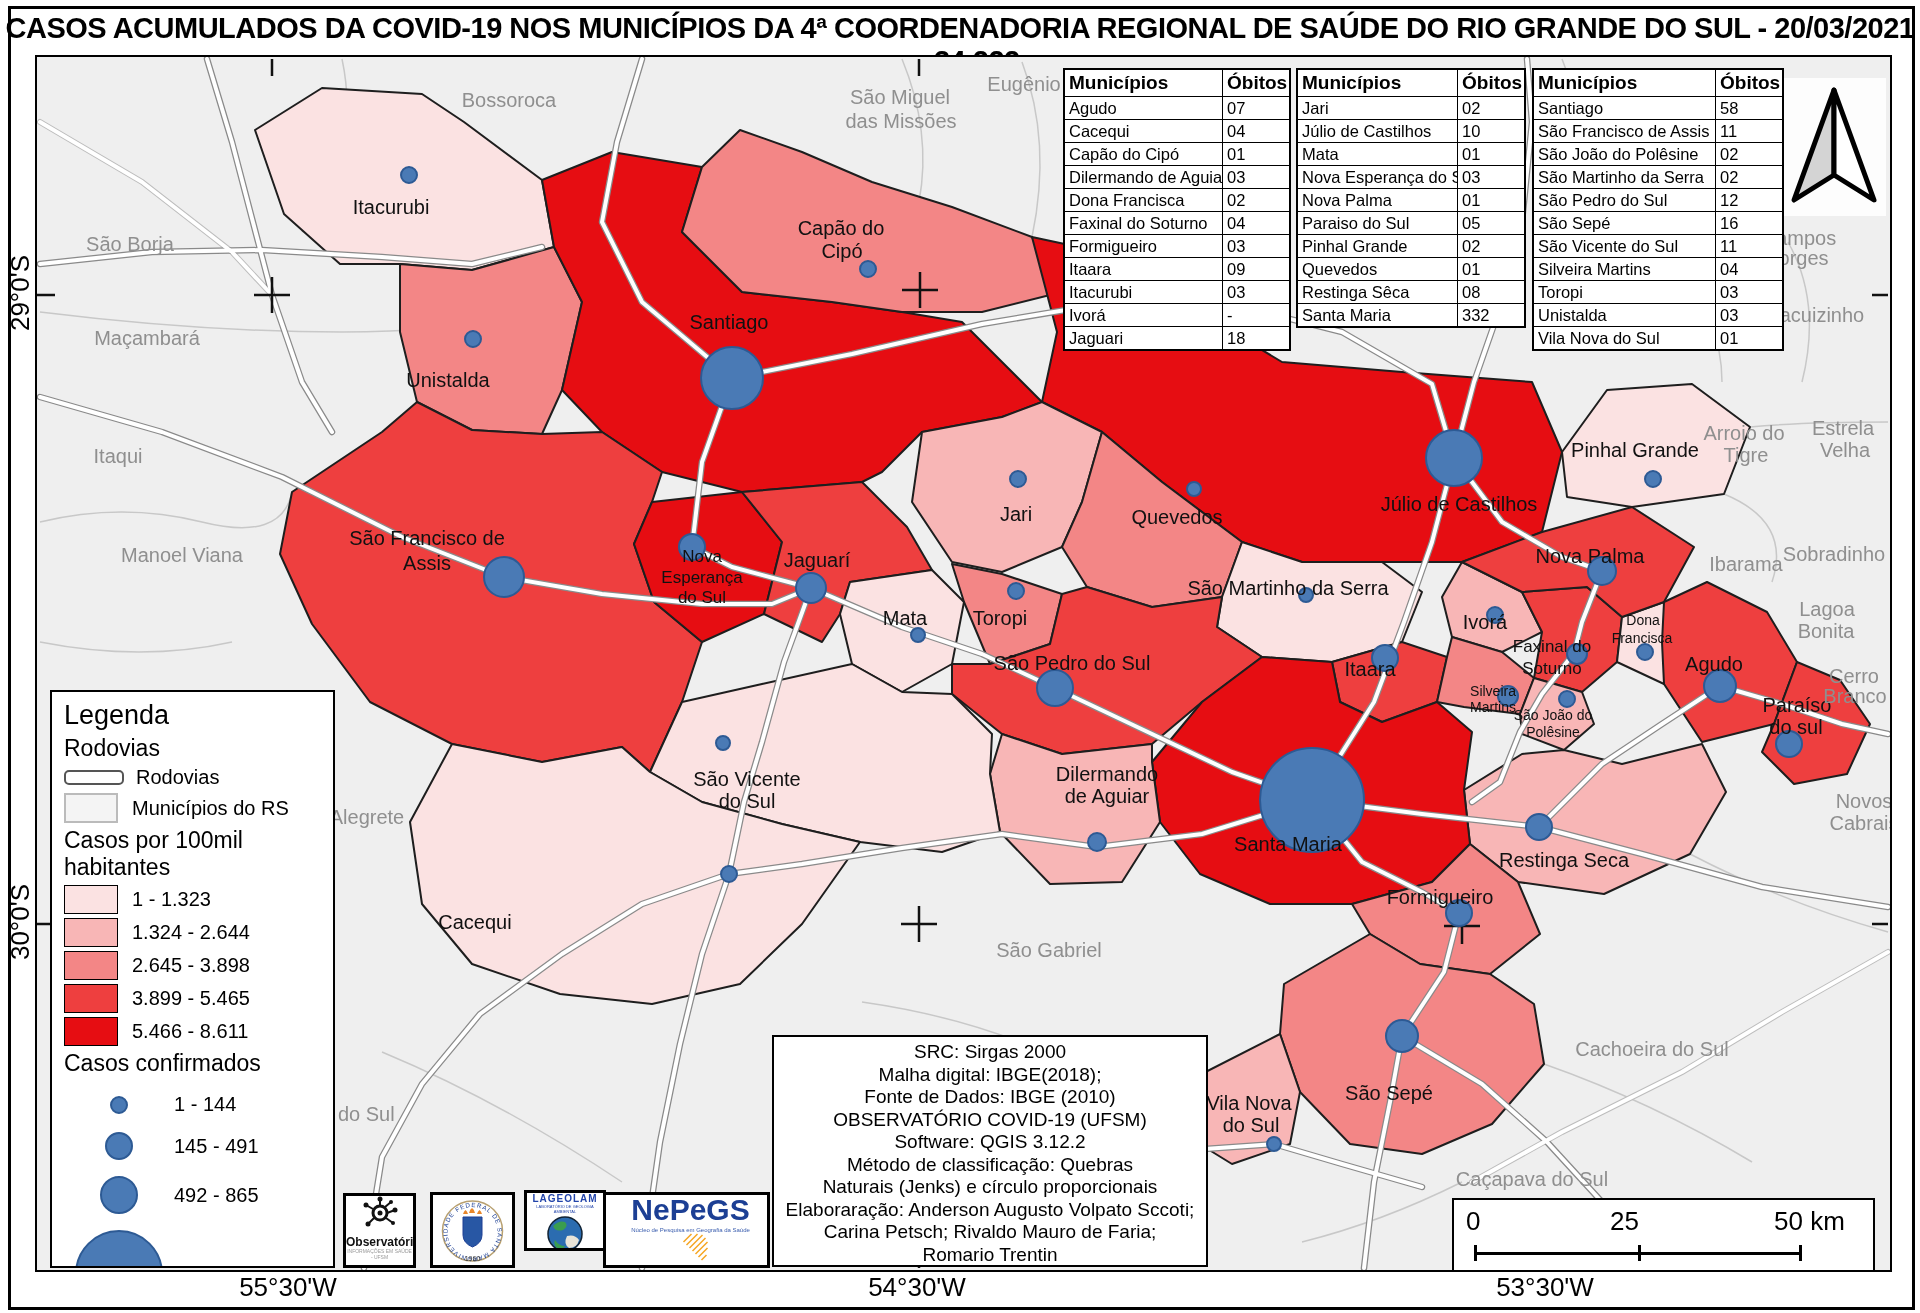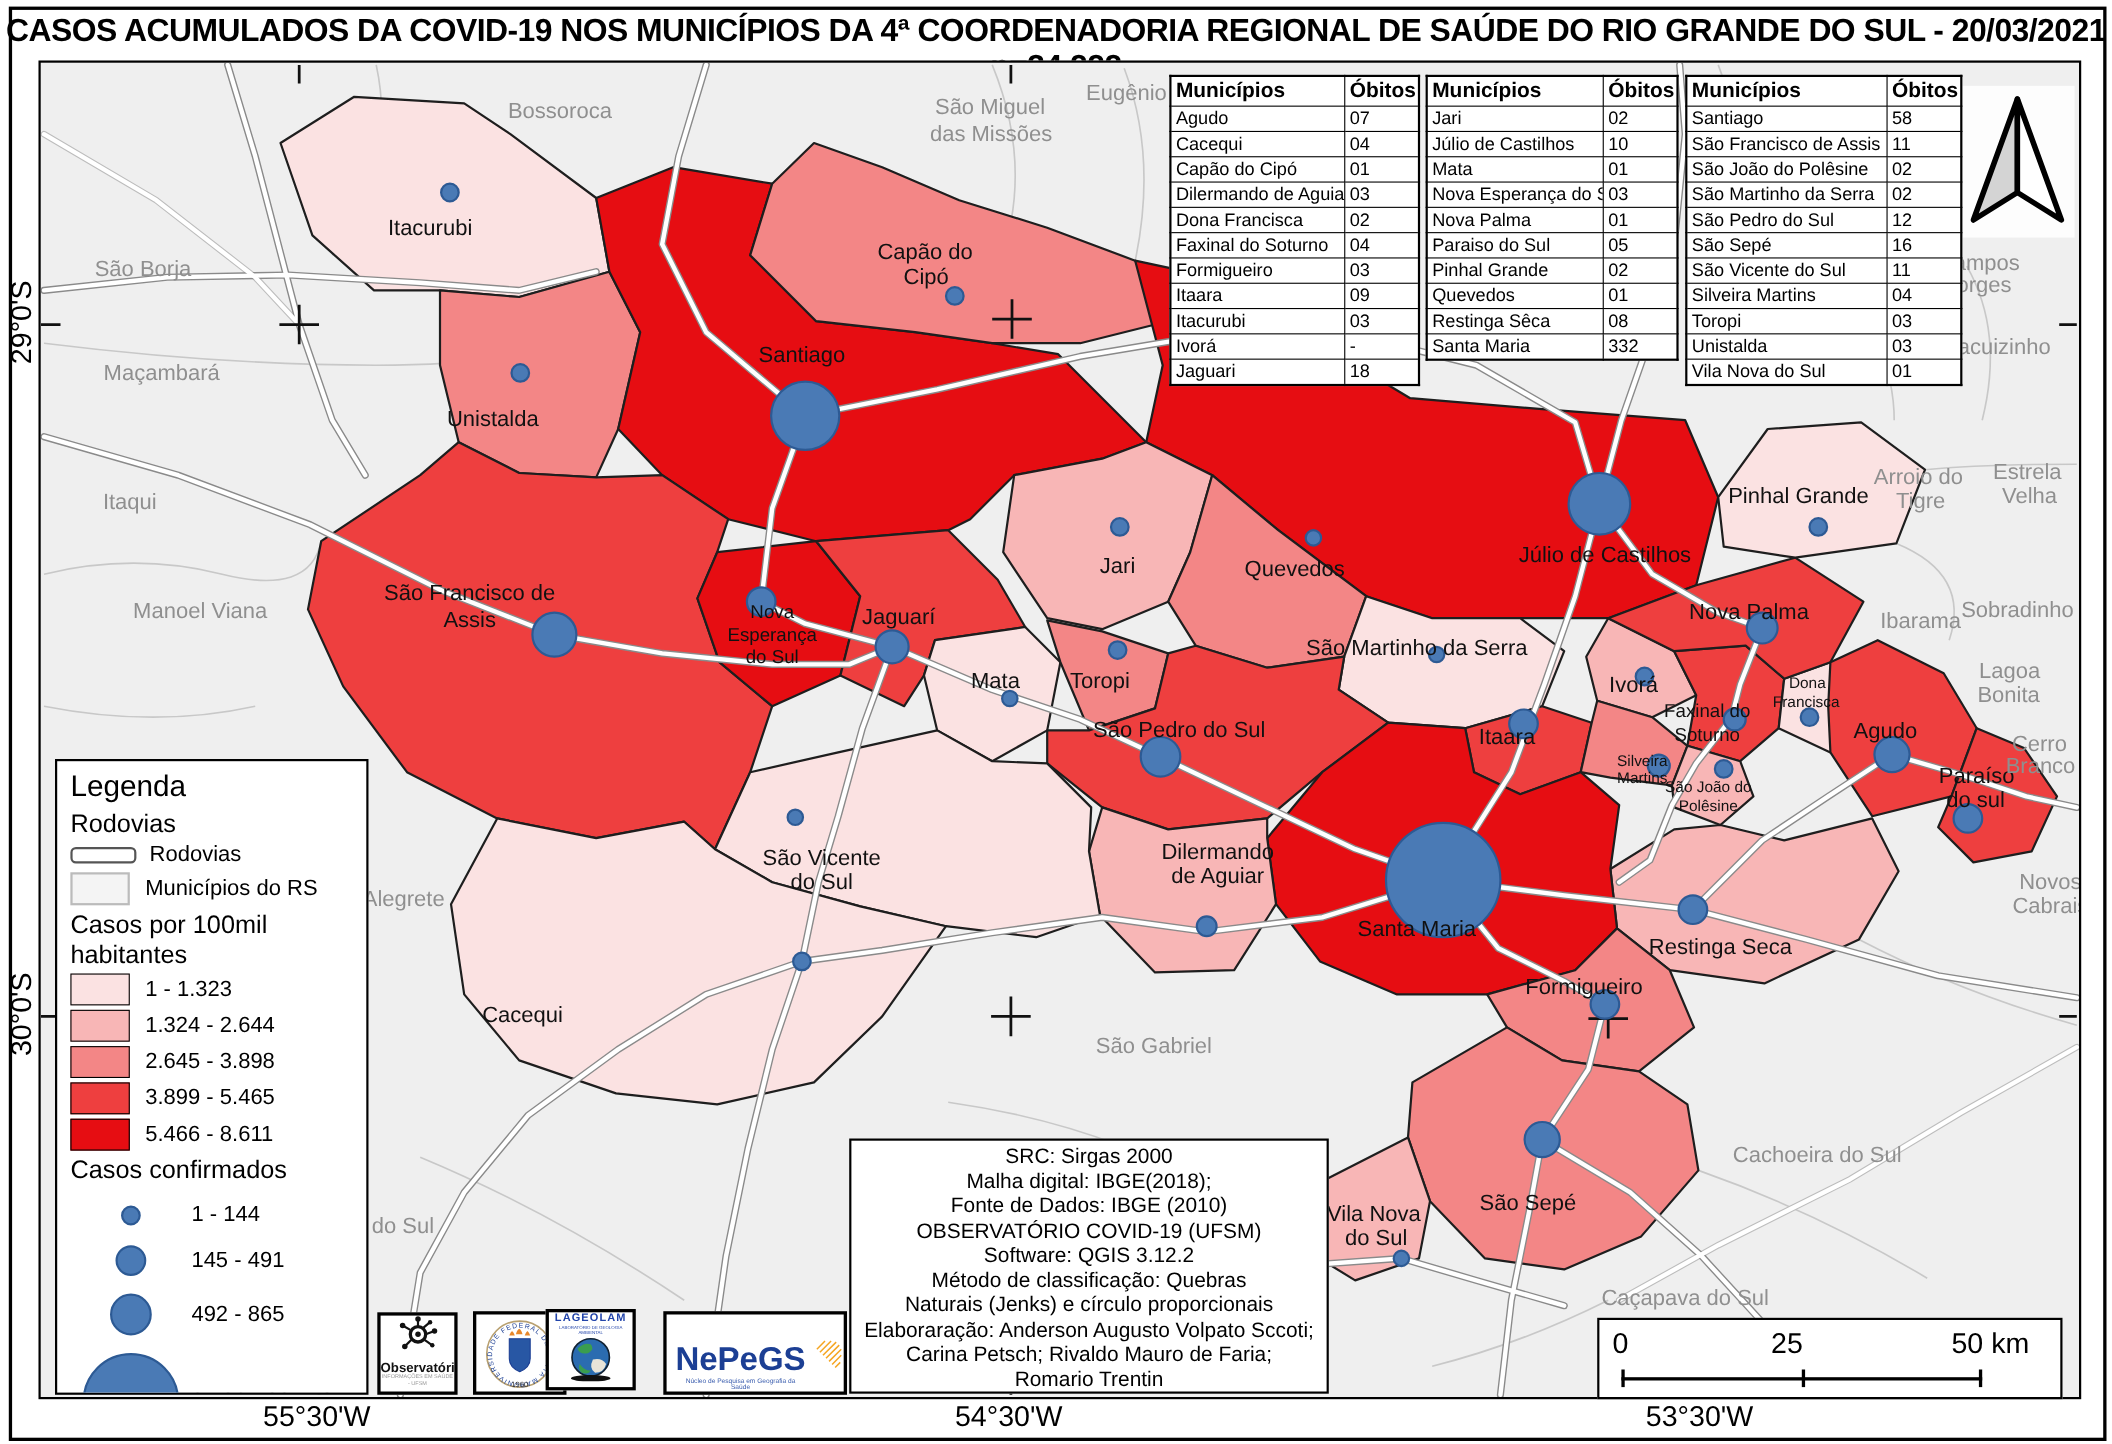"LAGEOLAM" .logo-lageo { height: 74px -> 61px; left: 496px -> 524px }
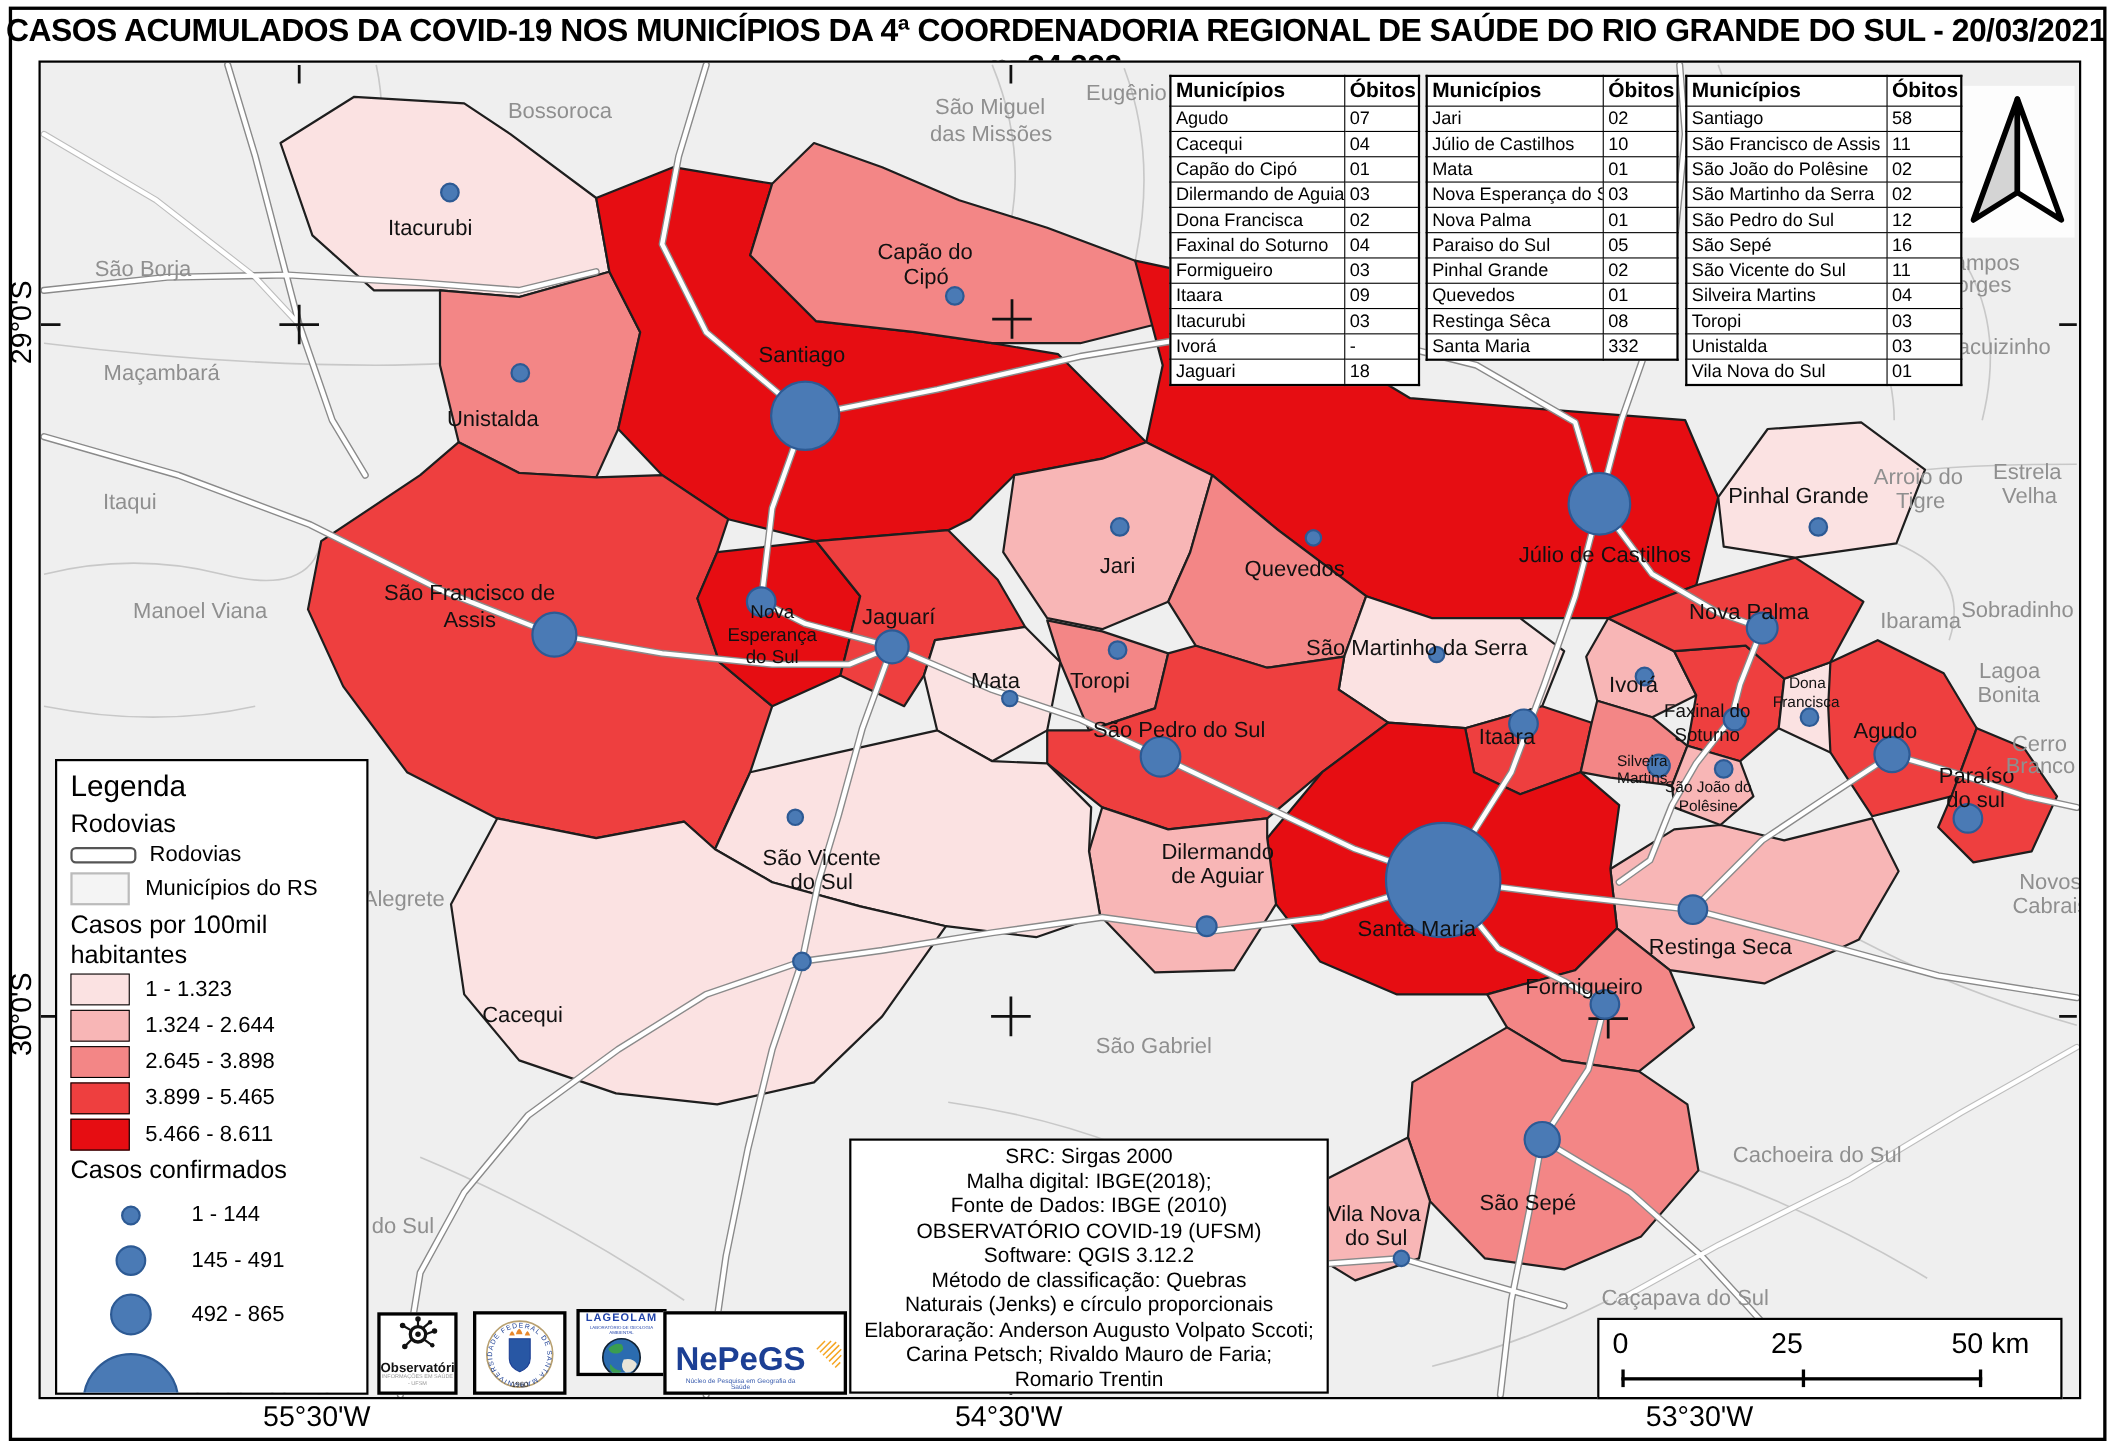"NePeGS" .nepegs-wrap { align-items: flex-end -> center; flex-direction: none -> column }
